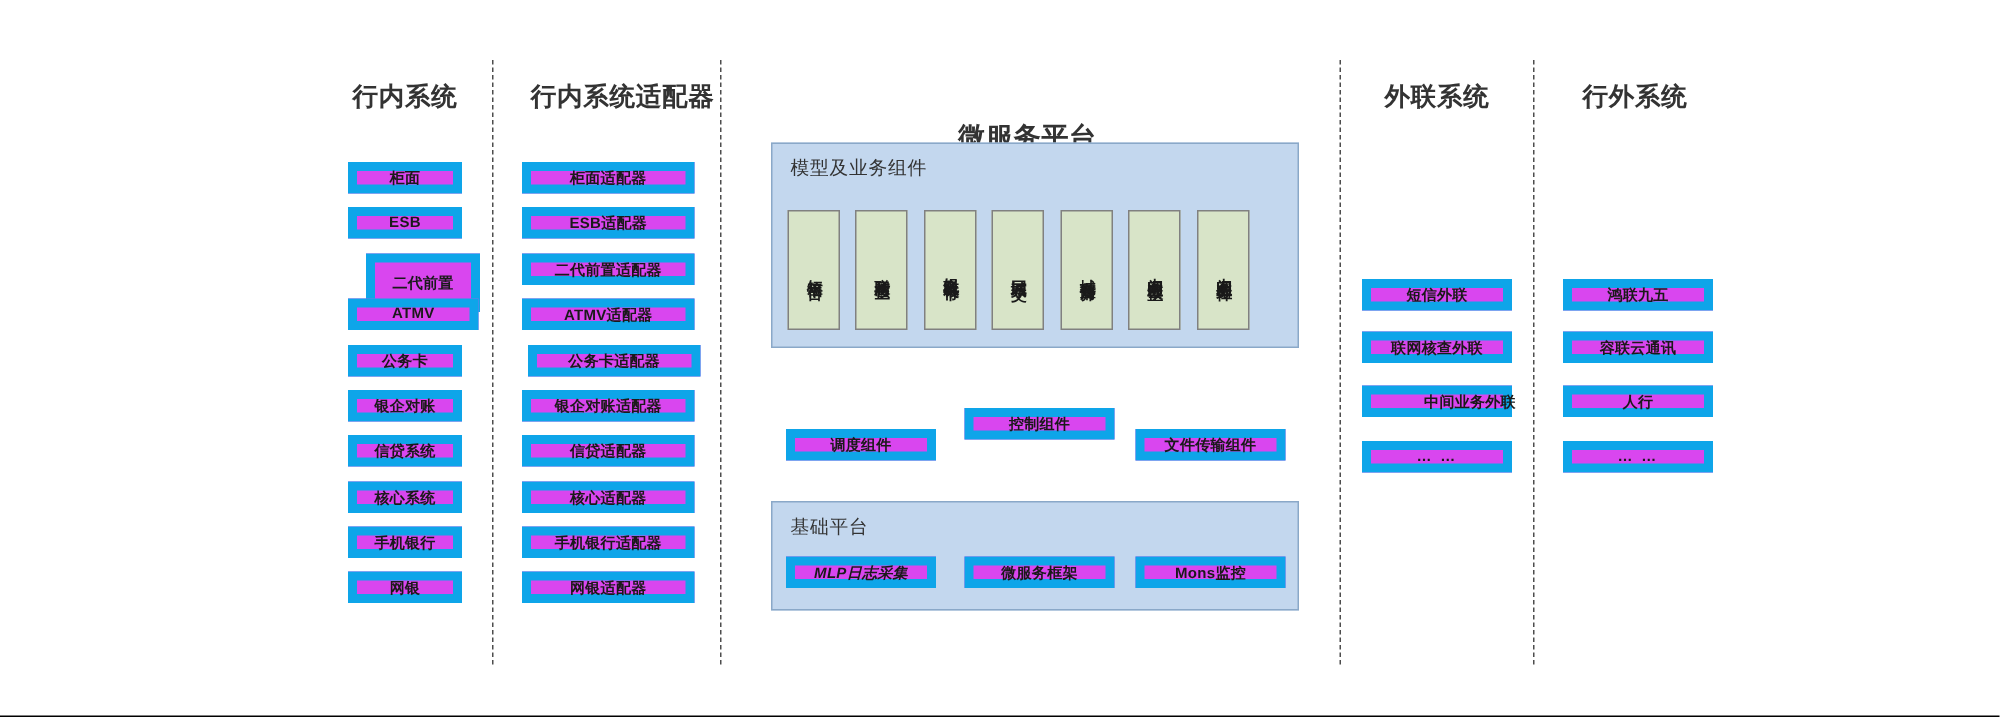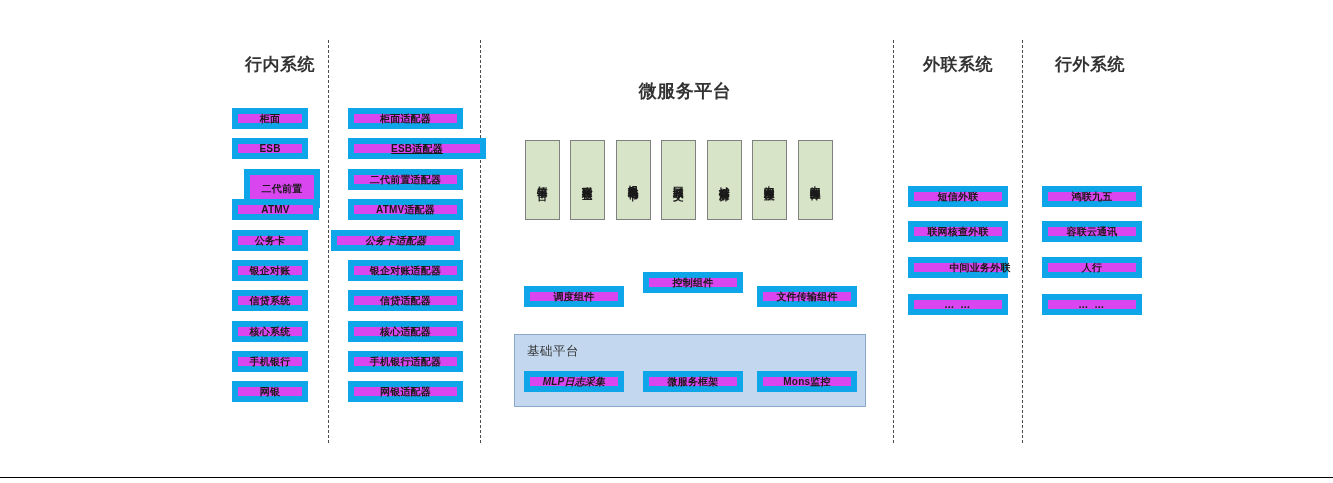"行内系统" div.col-title { left: 225px -> 215px }
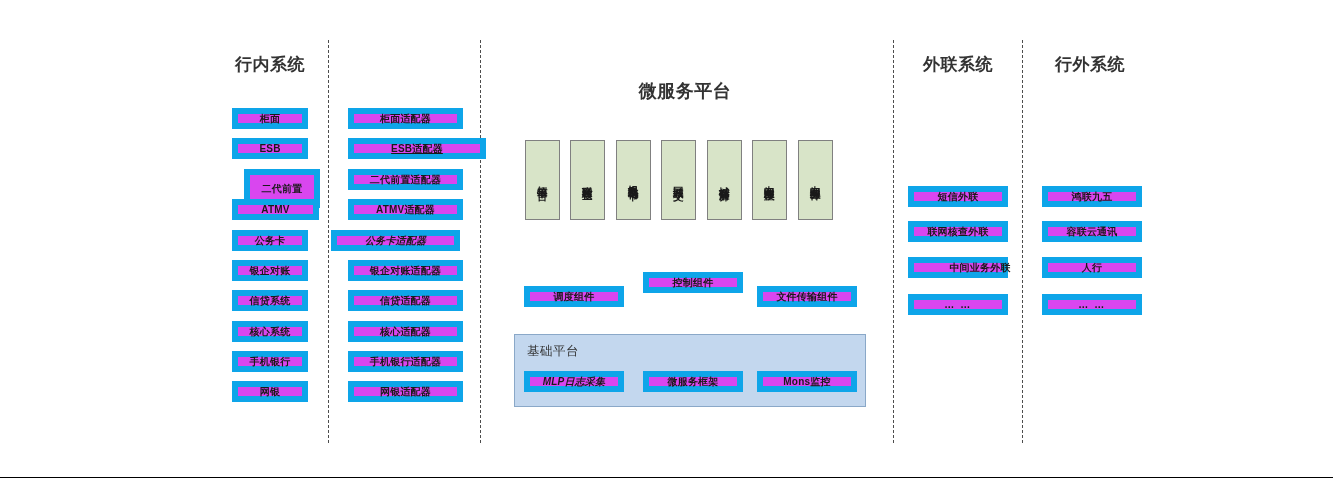"行内系统适配器" div.col-title { html: none -> <div>行内系统适配器</div> }
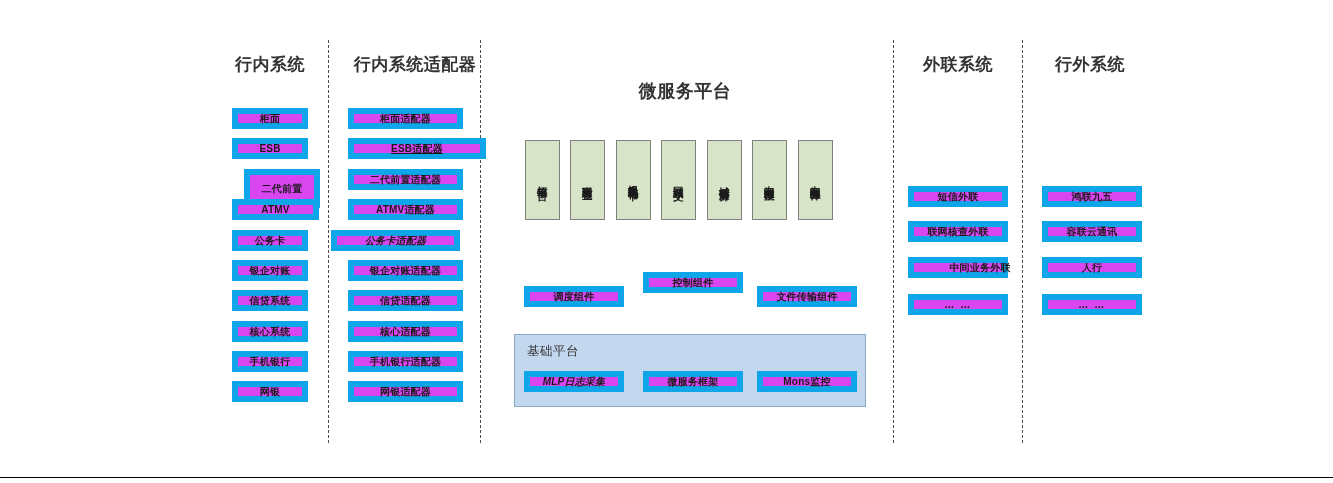"模型及业务组件" div.panel { html: none -> <div> <div>模型及业务组件</div> </div> }
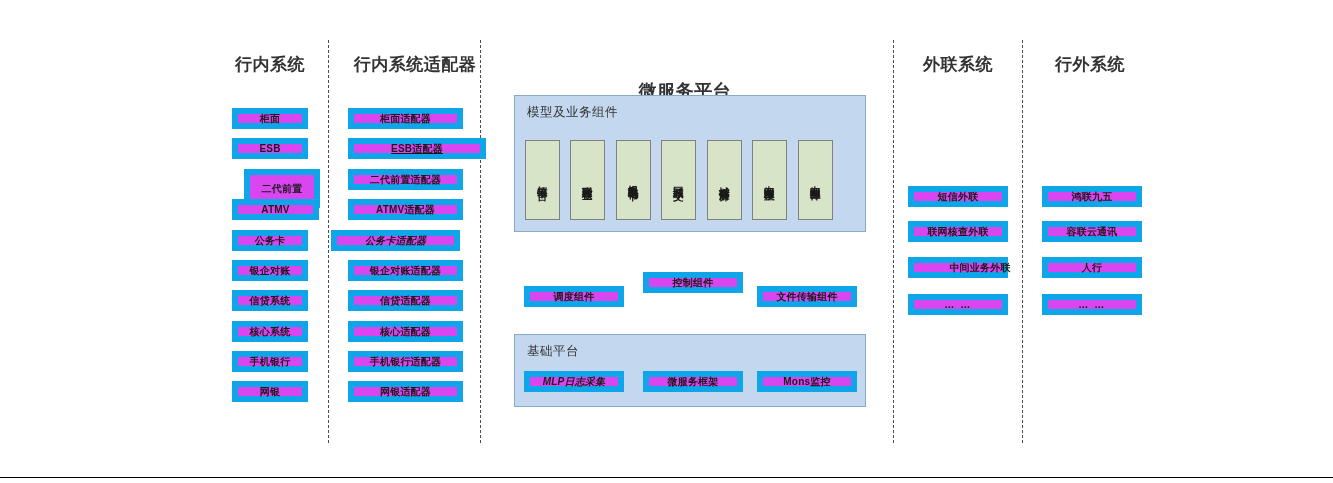"ESB适配器" div.gbox { text-decoration: underline -> none; width: 138px -> 115px }
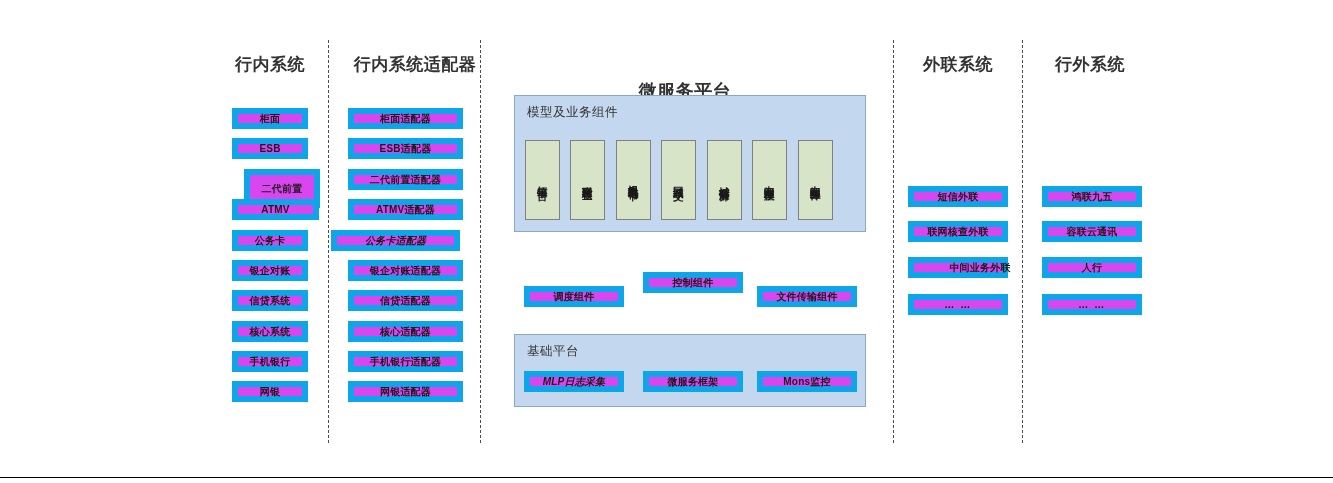"公务卡适配器" div.gbox { font-style: italic -> none; left: 331px -> 352px; width: 129px -> 115px }
